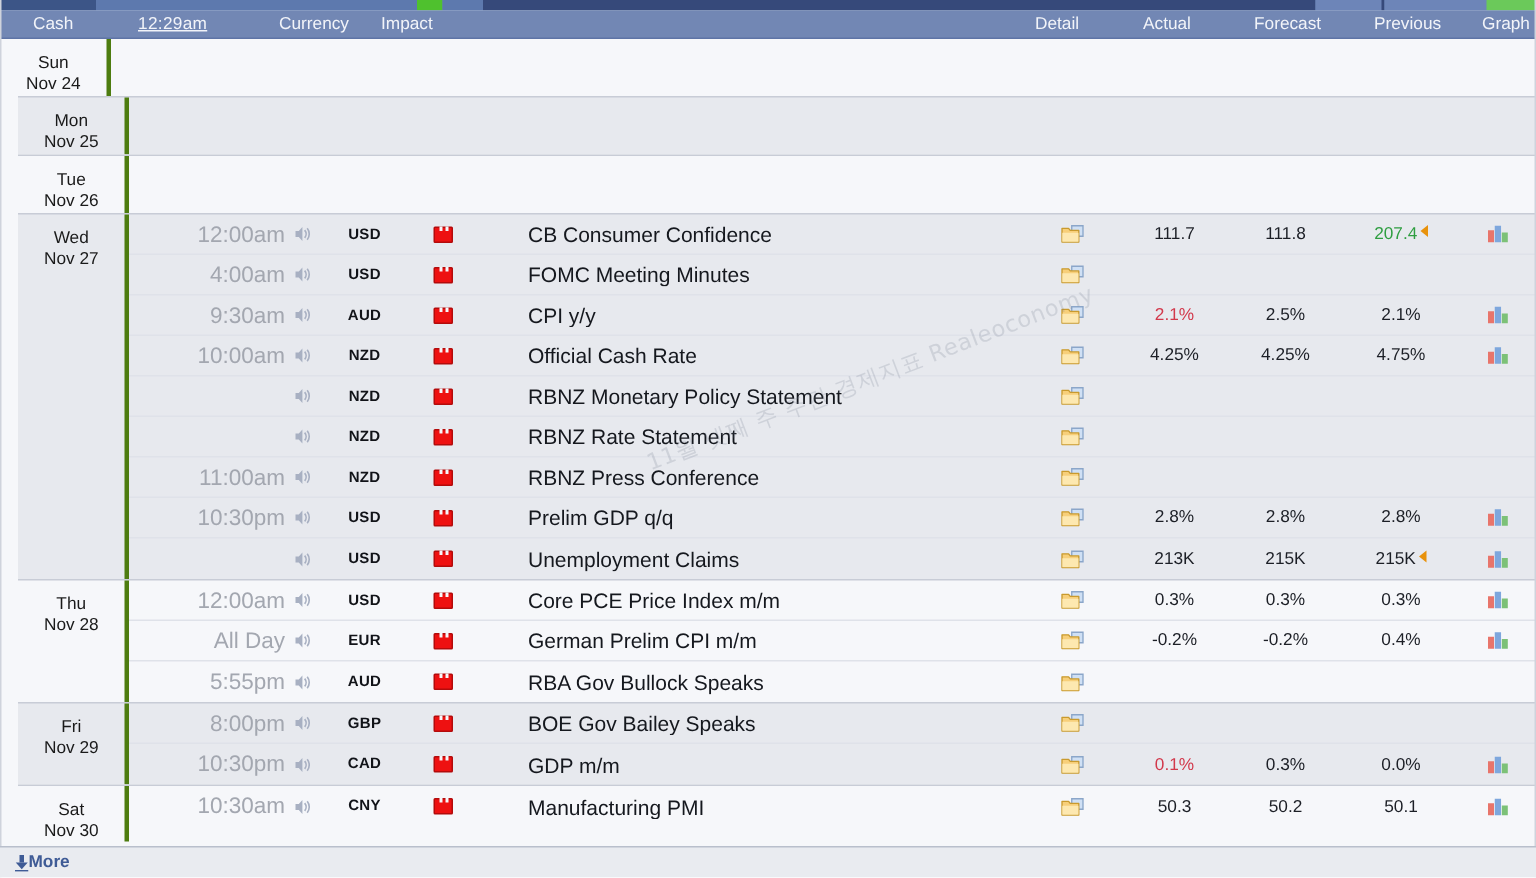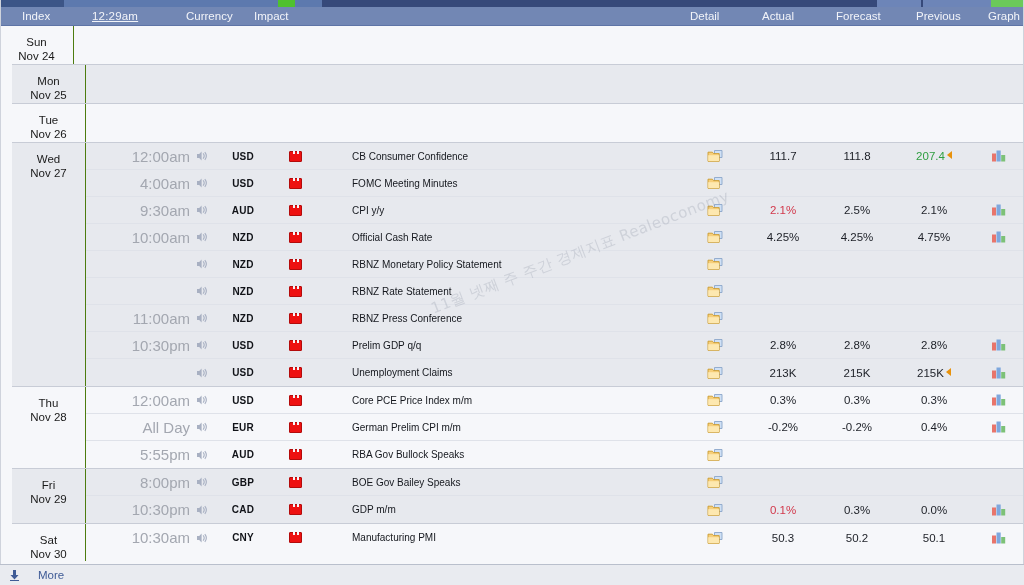"Index" div.hcell { text: Index -> Cash }
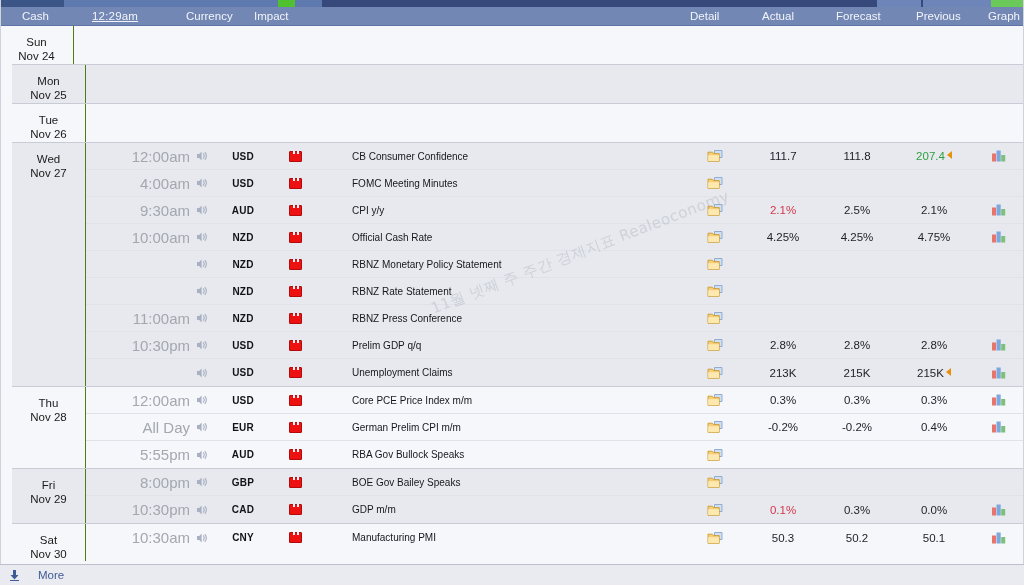"Sun" .daycell { border-right: 1px solid #4d7c0f -> 3px solid #4d7c0f }
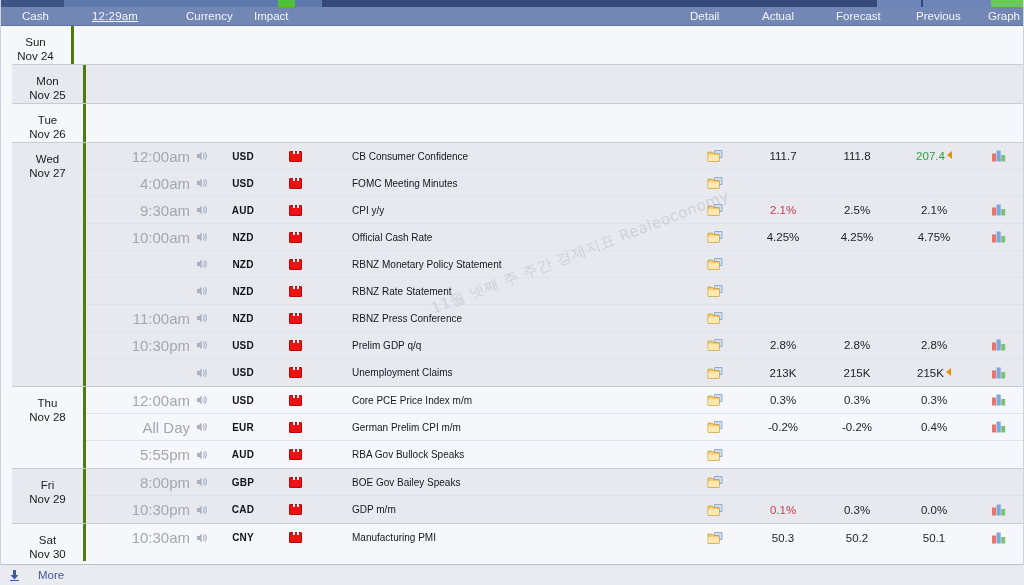"CB Consumer Confidence" .c-title { font-size: 10px -> 14px }
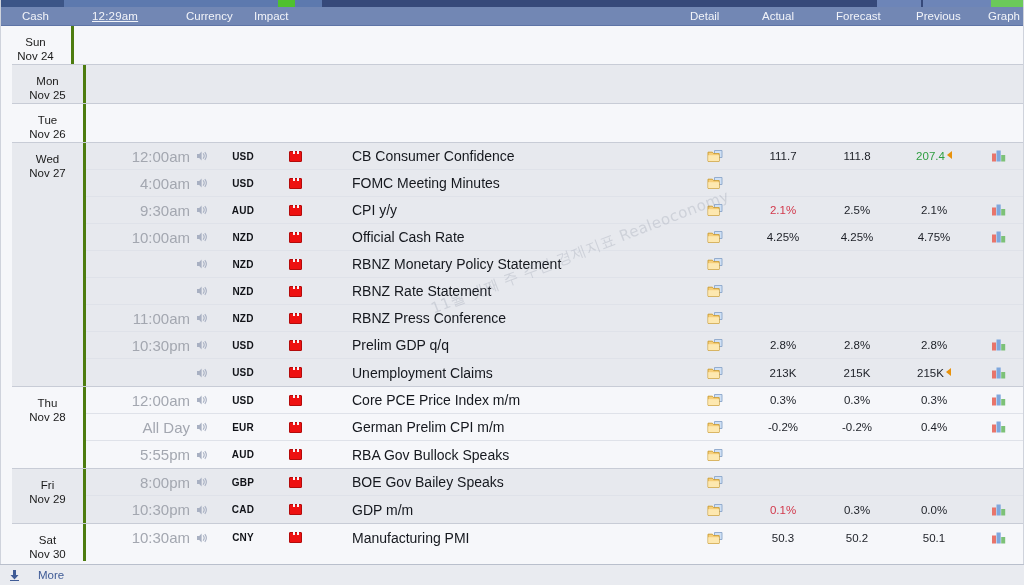"More" .more-link { font-weight: normal -> bold; gap: 19px -> 0 }
